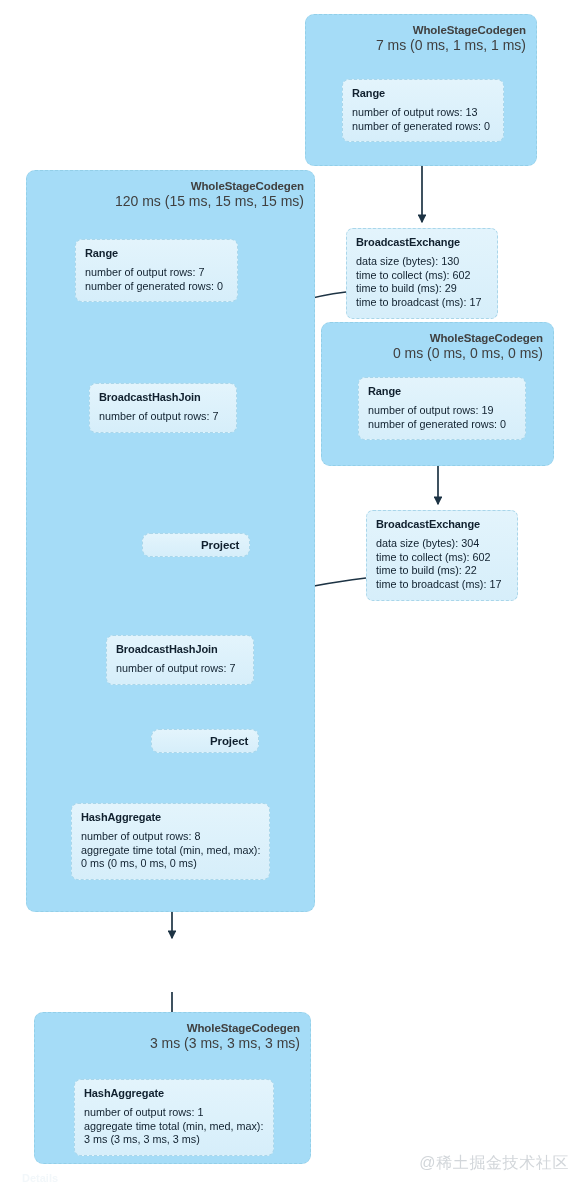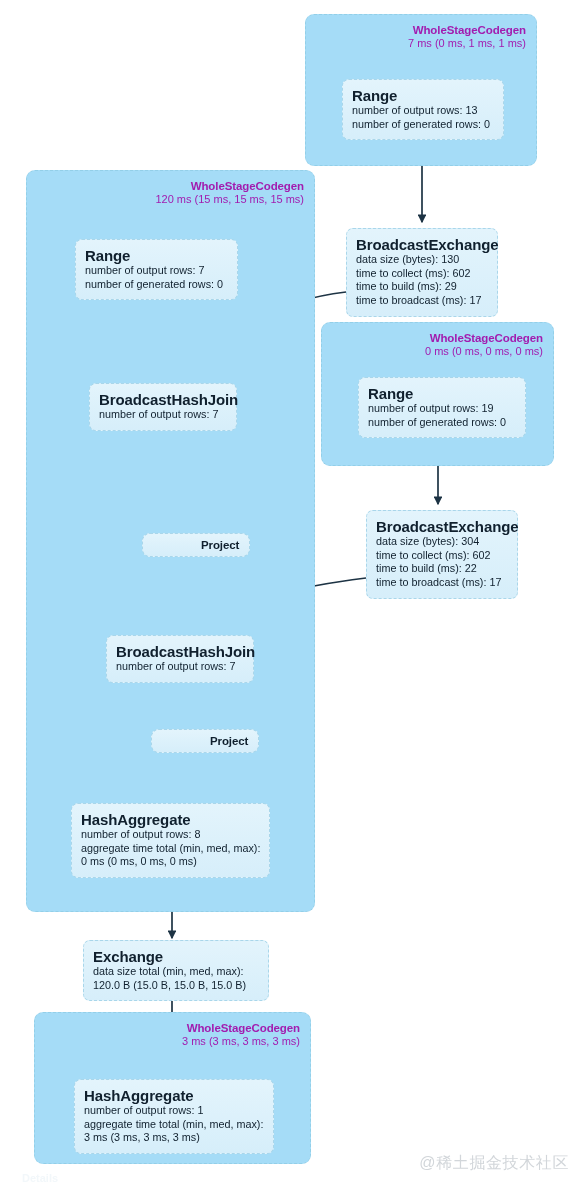"WholeStageCodegen" .cluster-title { color: #a21caf -> #404040 }
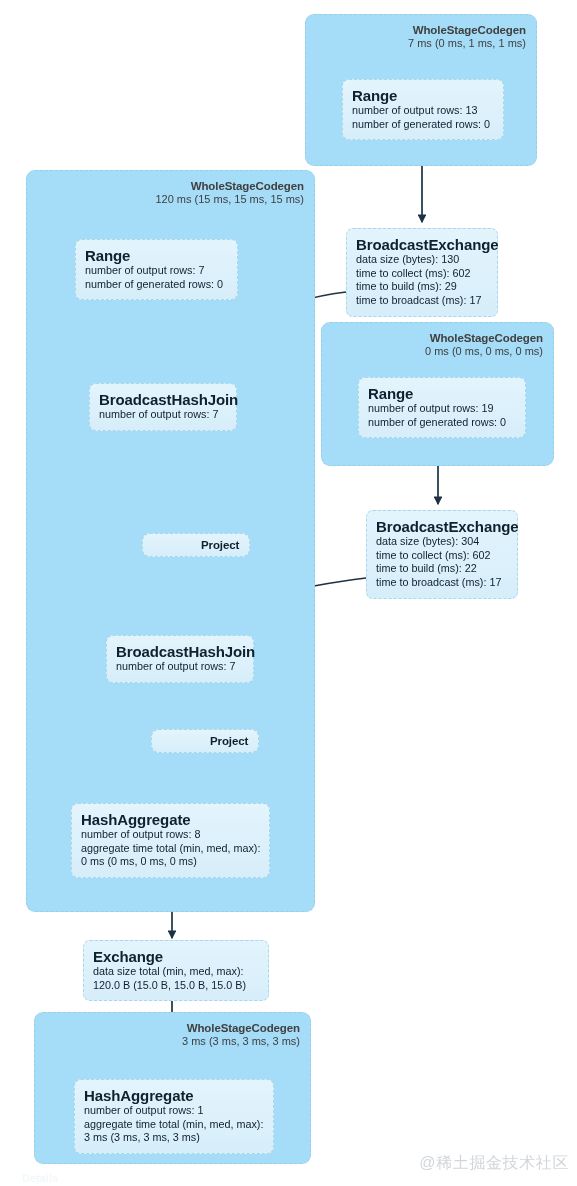"7 ms (0 ms, 1" .cluster-title .c-metric { font-size: 11px -> 14px }
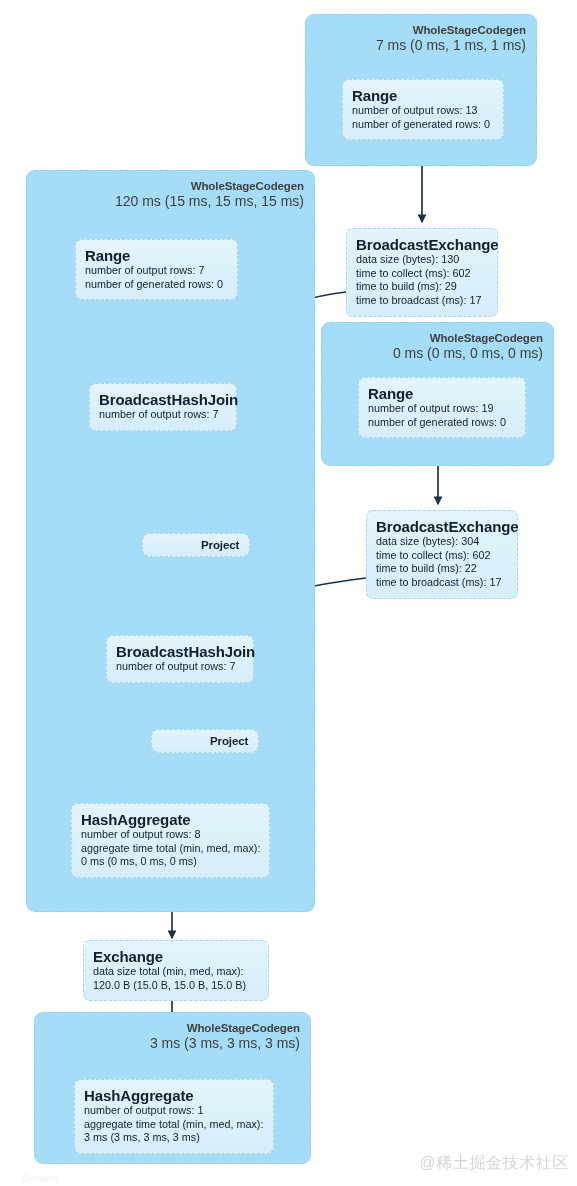"Range" .node-title { font-size: 15px -> 11px }
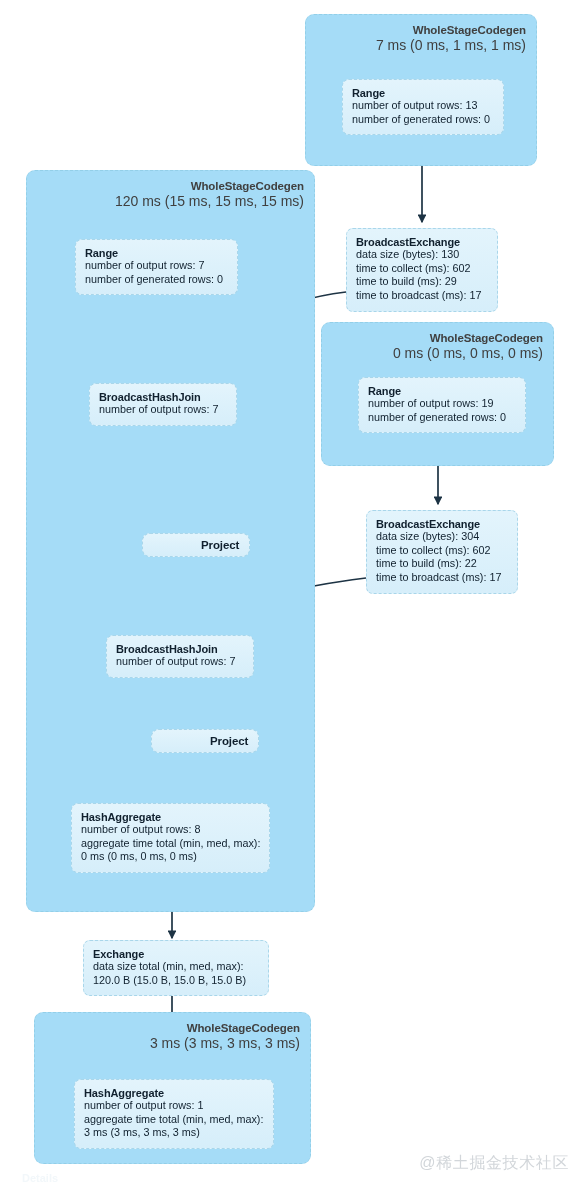"number of output rows: 13" .node-metrics { margin-top: none -> 7px }
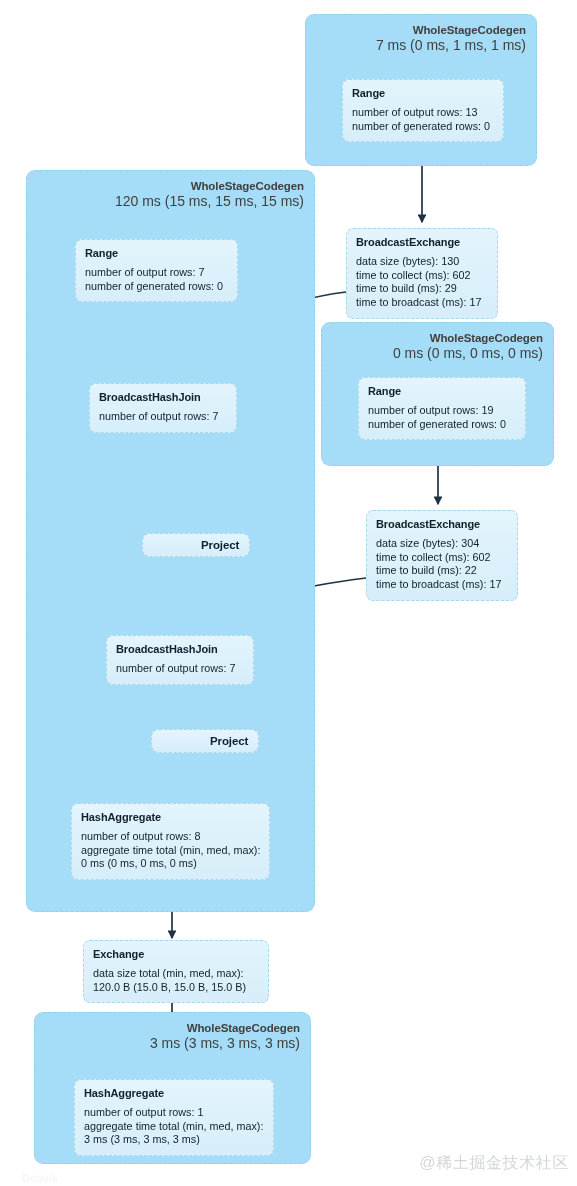"Exchange" div.node { html: <div> <span>Exchange</span> <span>data size total (min, med, max): 120.0 B (15.0 B, 15.0 B, 15.0 B)</span> </div> -> none }
